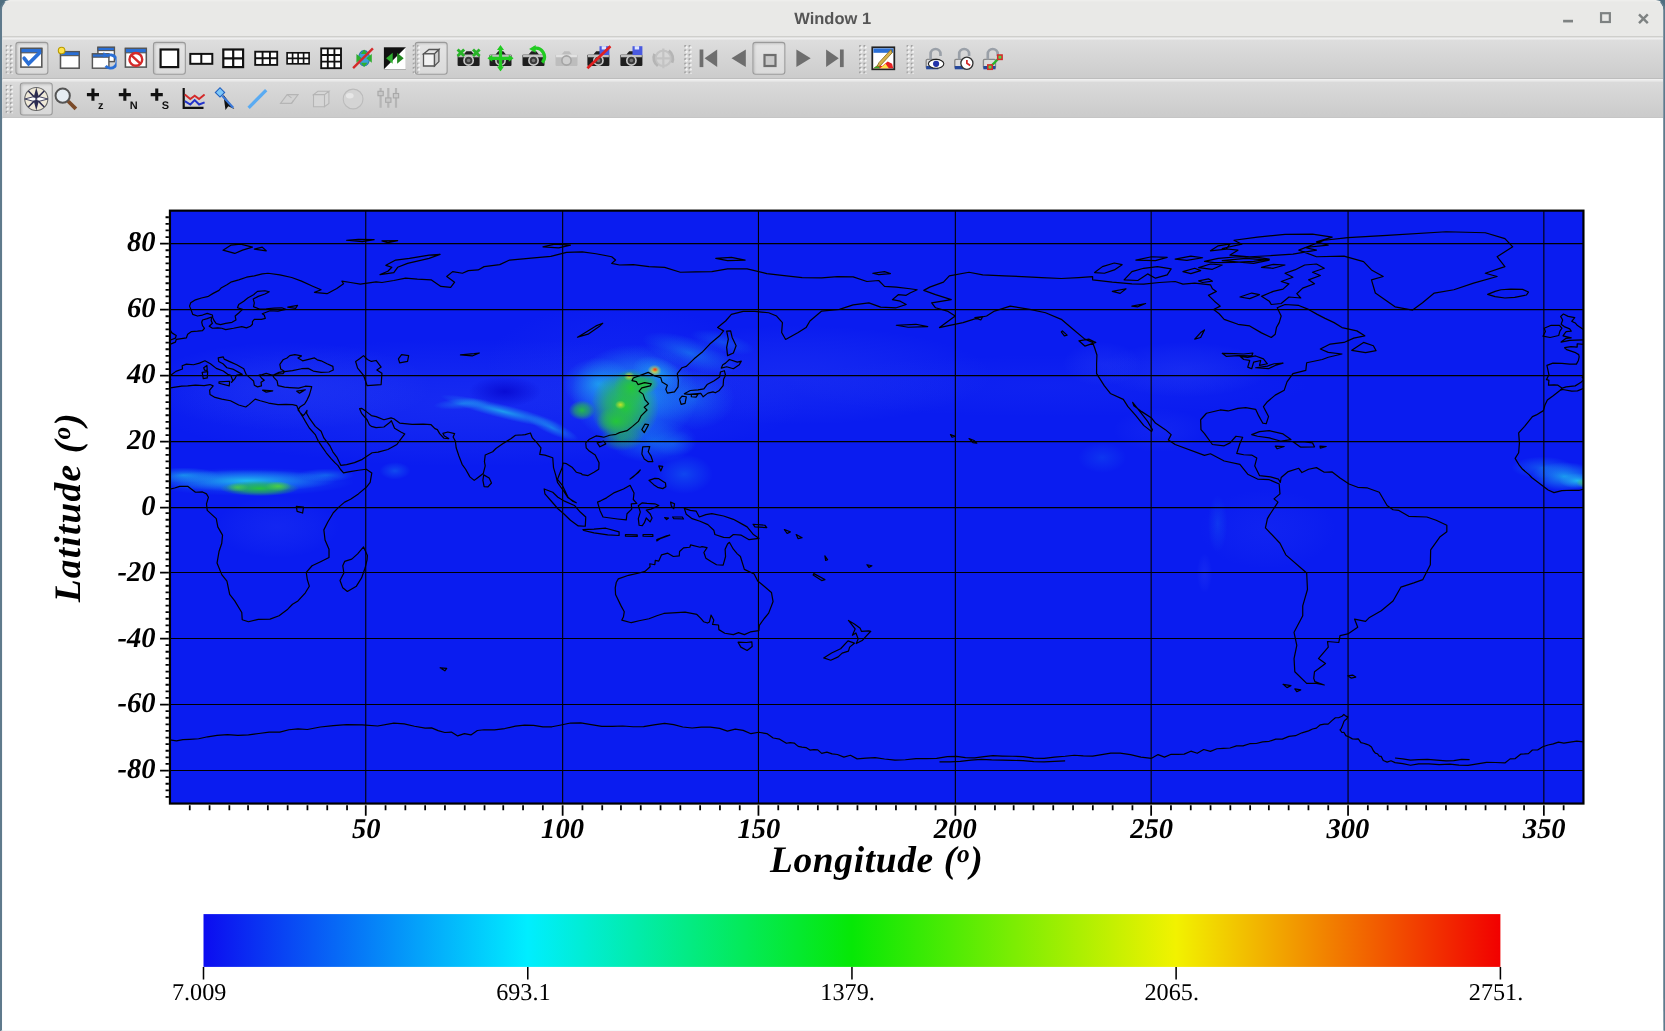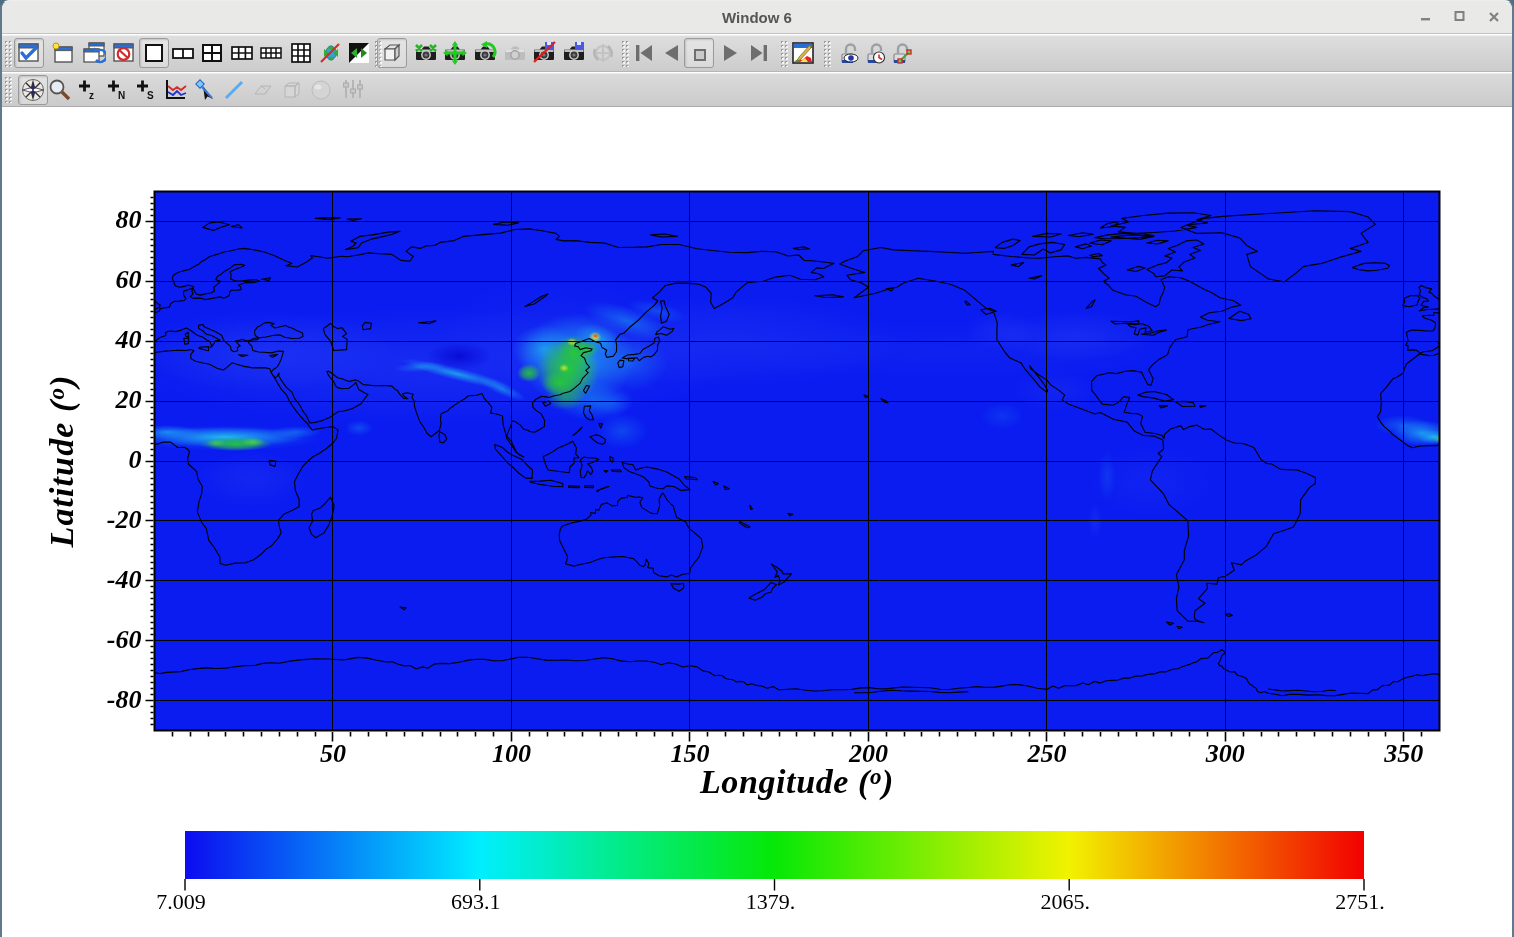"Window 6" span { text: 6 -> 1 }
